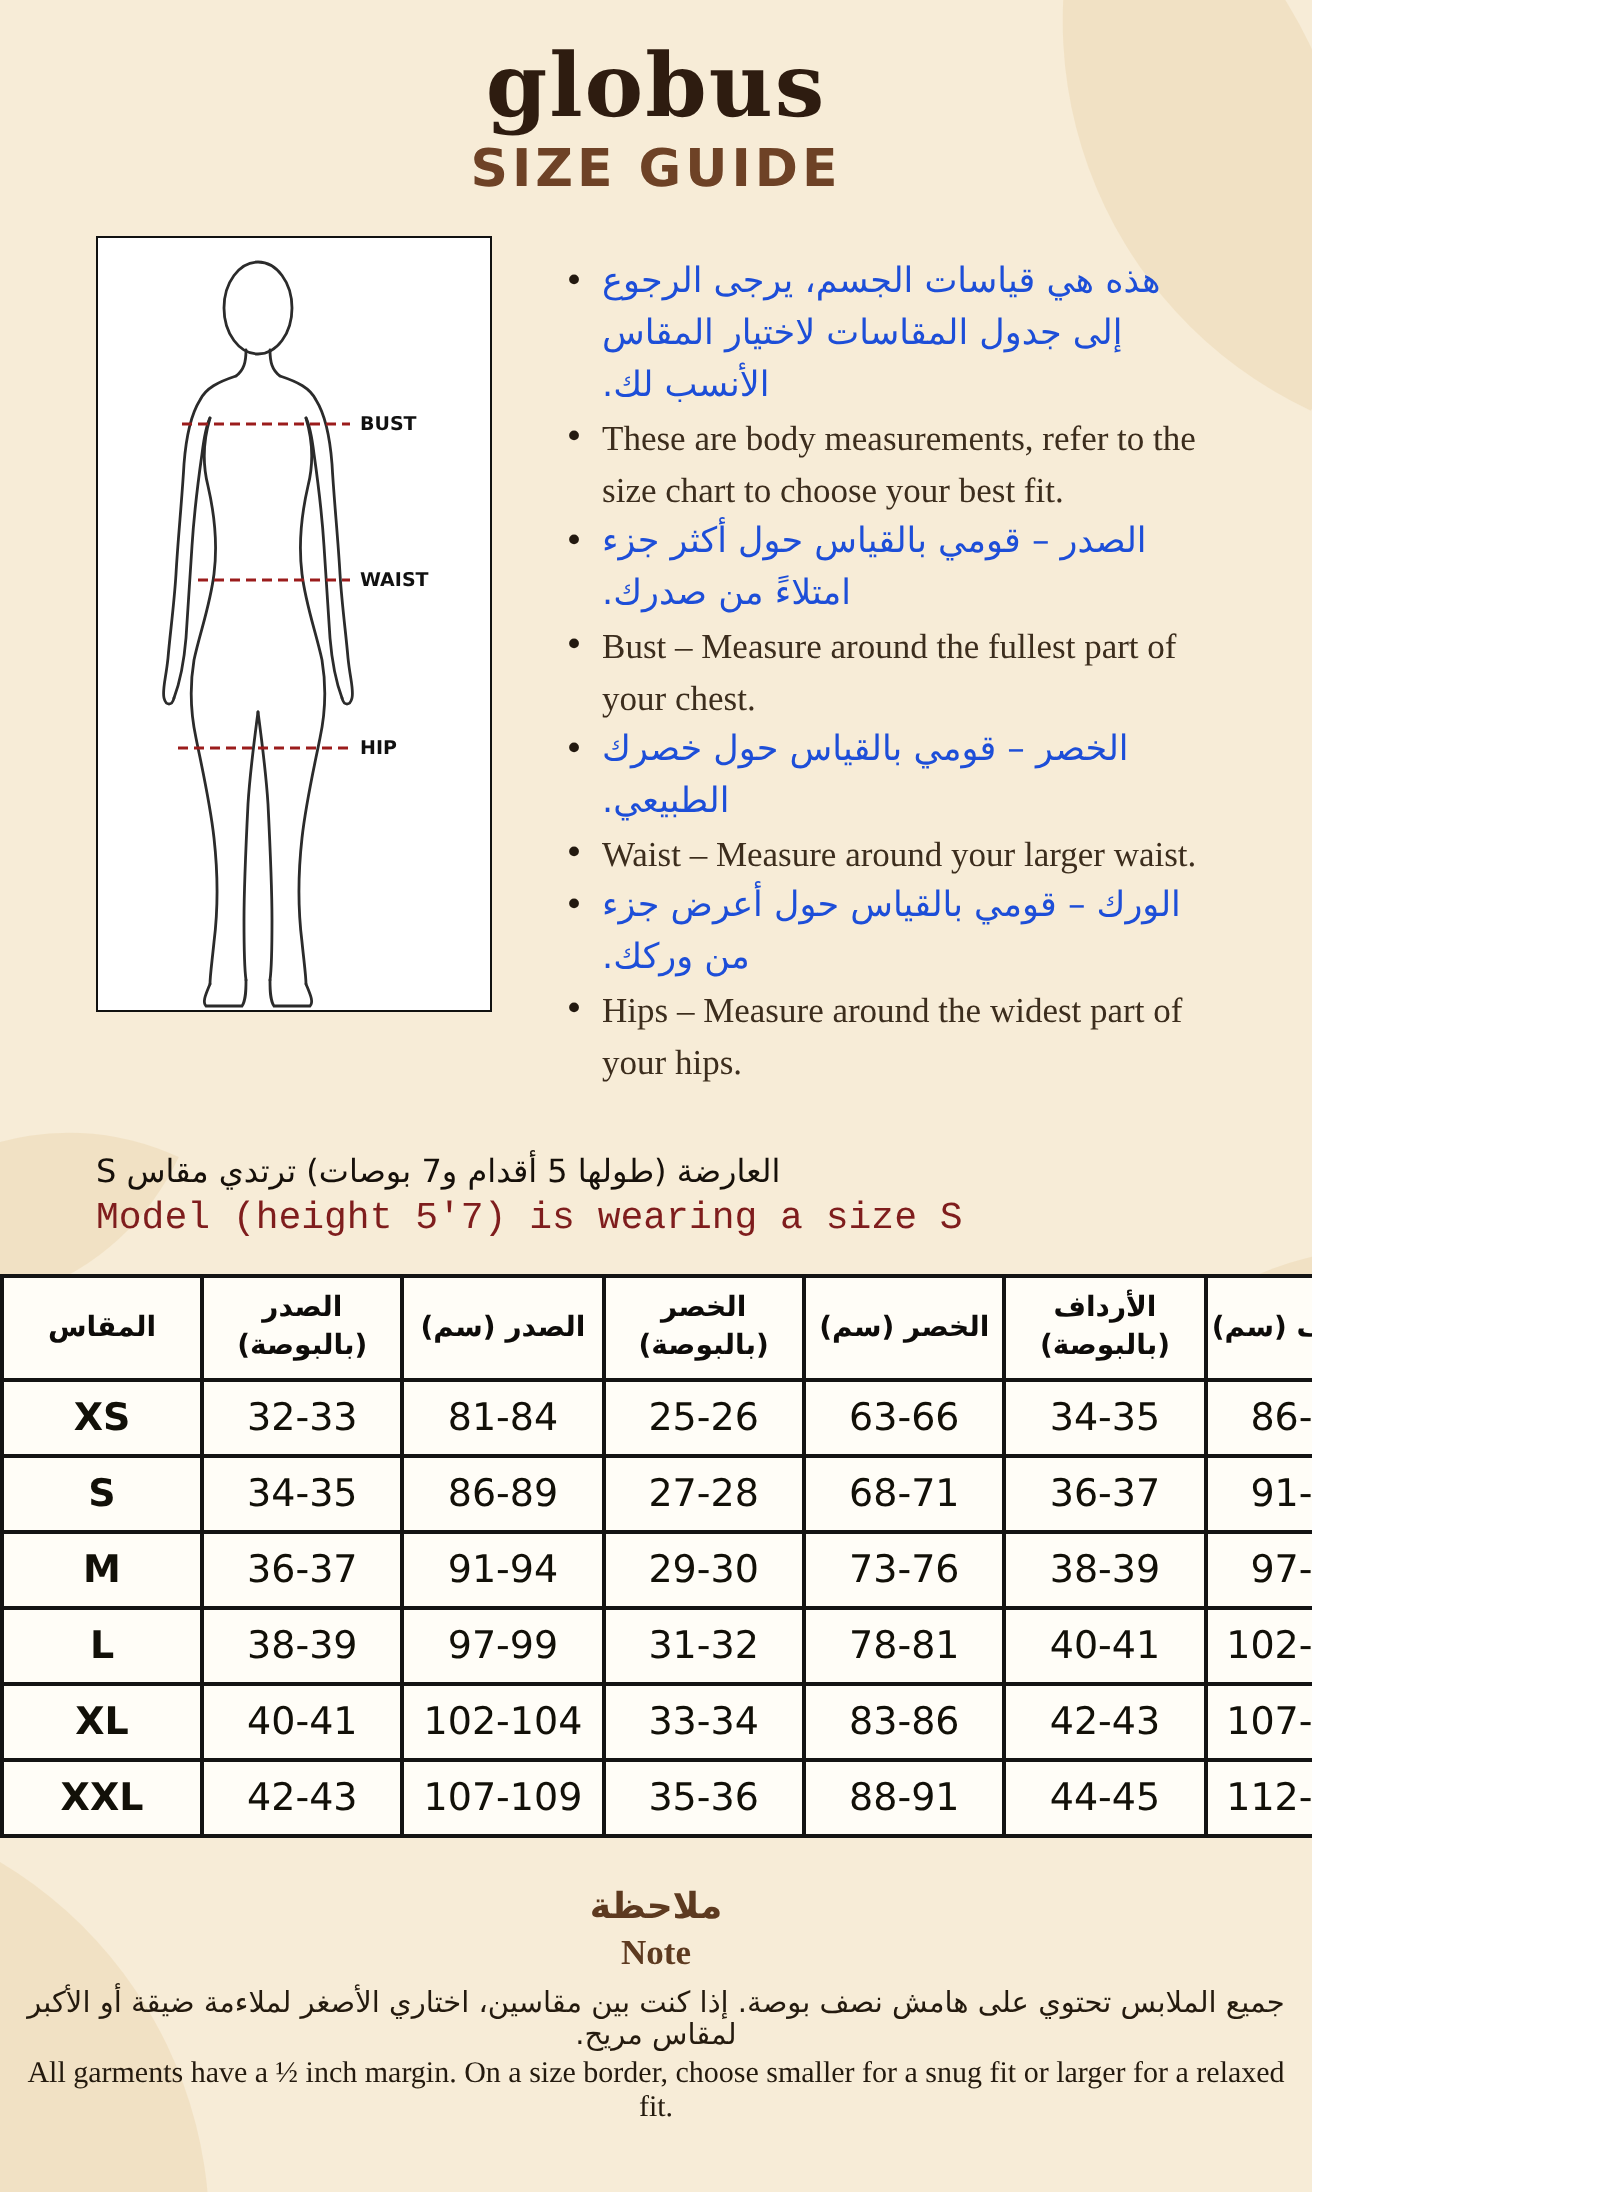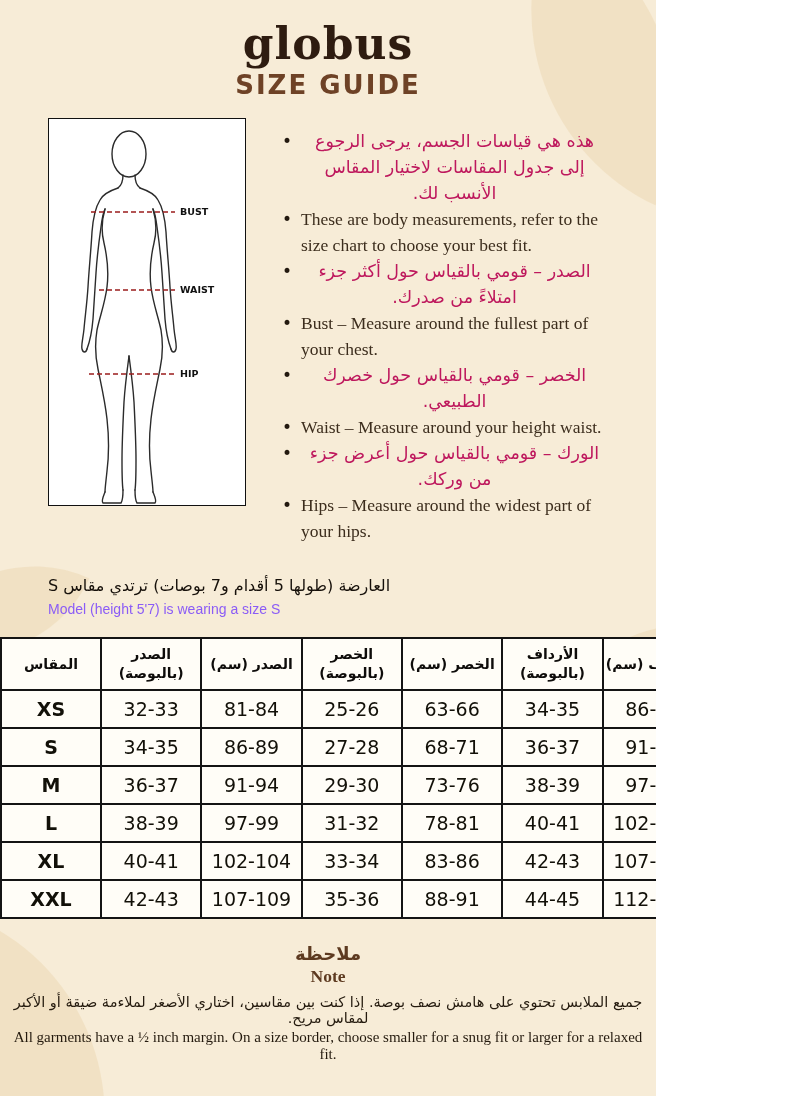"هذه هي قياسات الجسم، يرجى" .ar { color: #be185d -> #1d4ed8; text-align: center -> left }
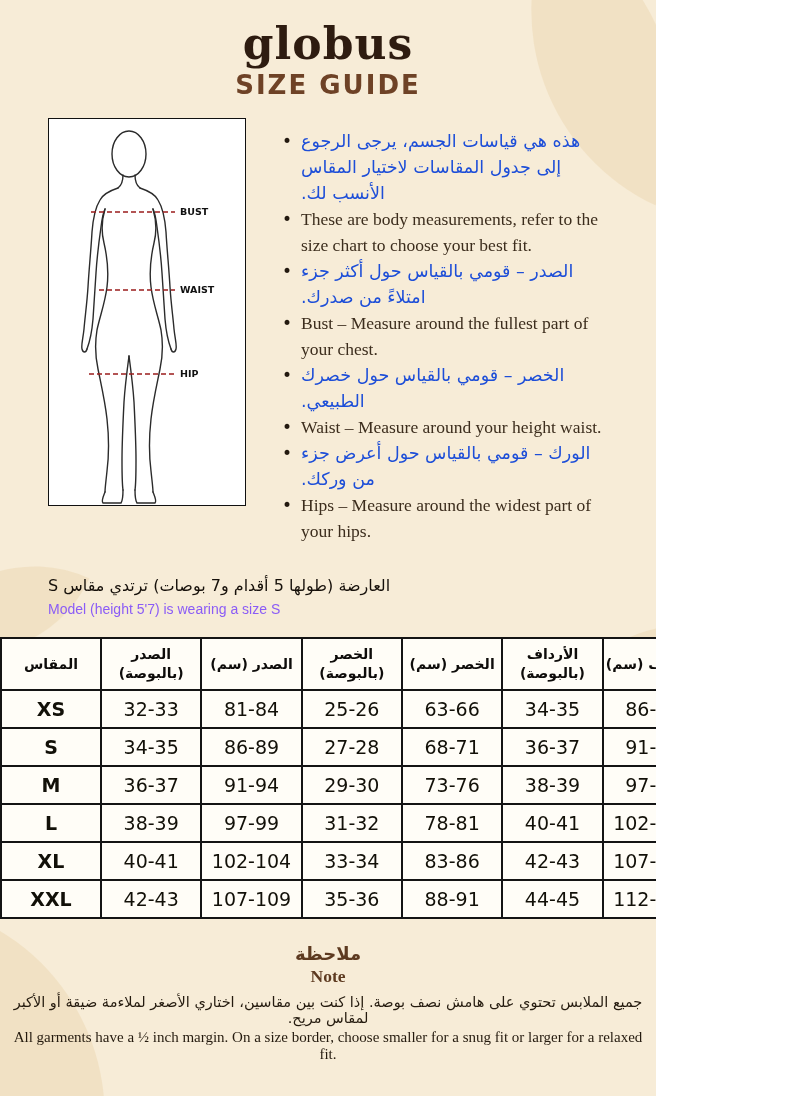"Waist – Measure around your" div.en { text: height -> larger }
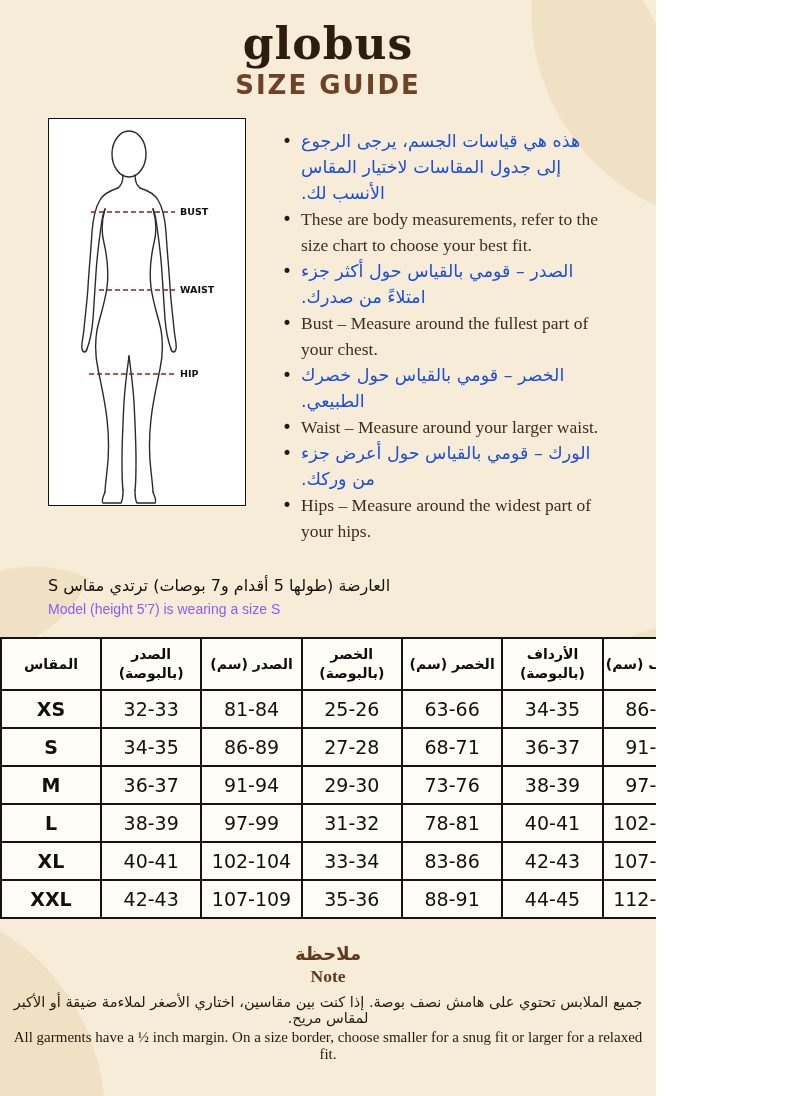"Model (height 5'7) is wearing" .model .m-en { color: #8b5cf6 -> #7f1d1d; font-family: Liberation Sans, sans-serif -> Liberation Mono, monospace; font-size: 14px -> 19px }
